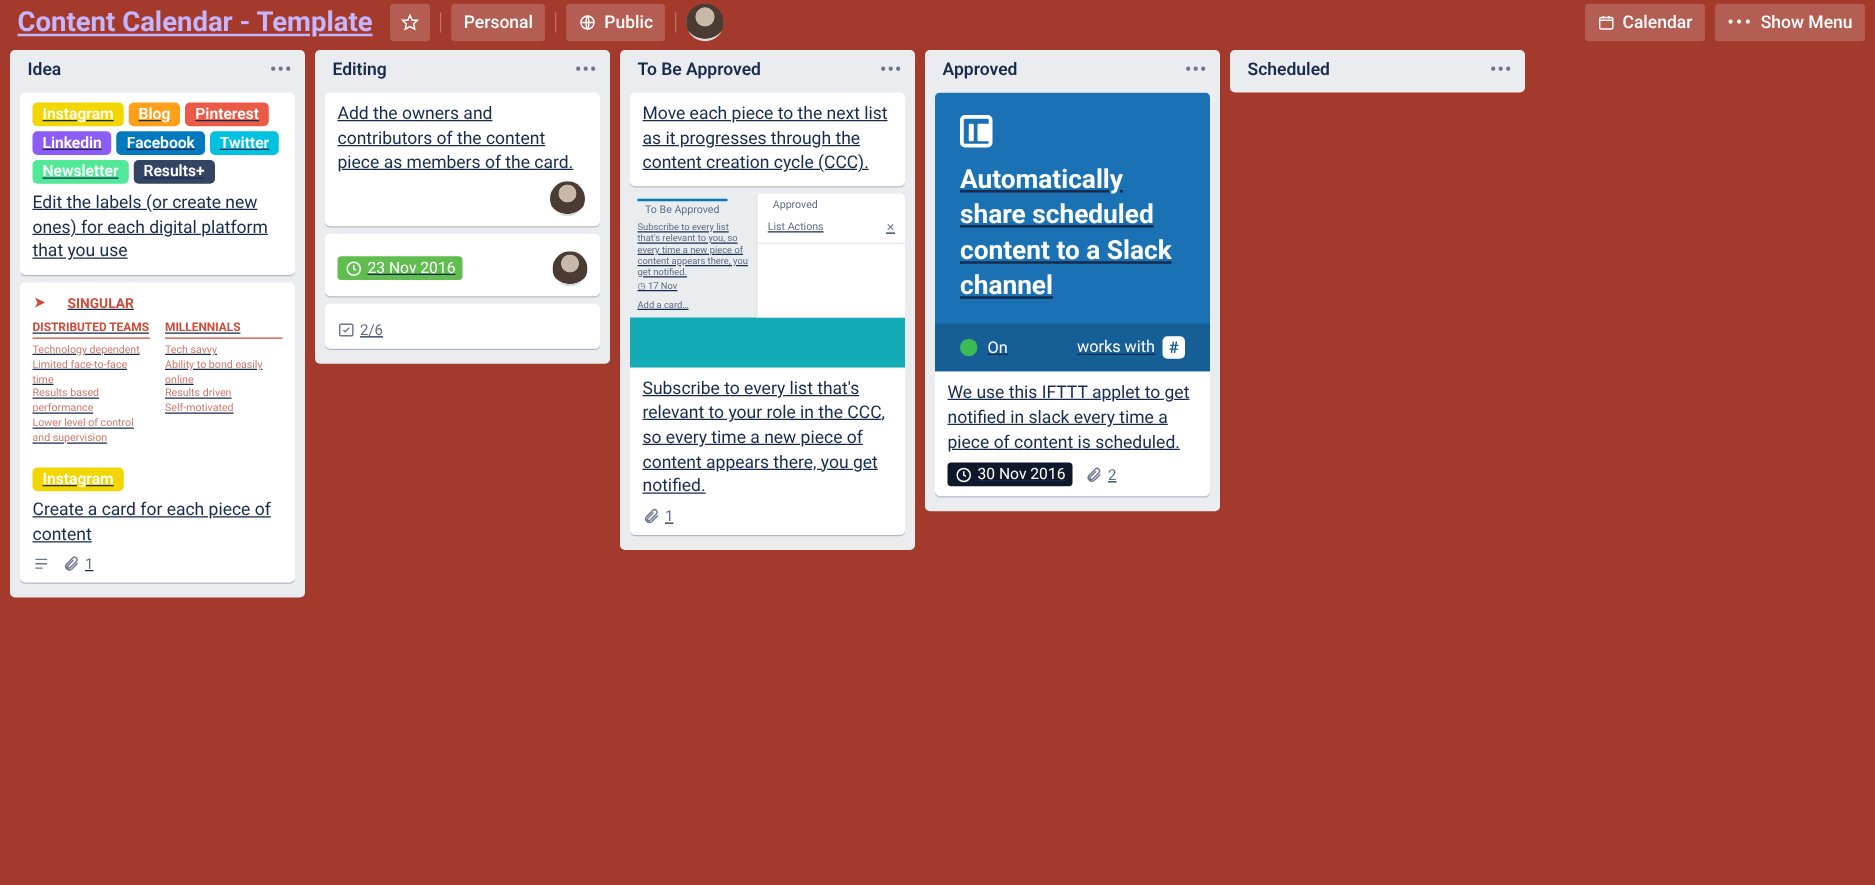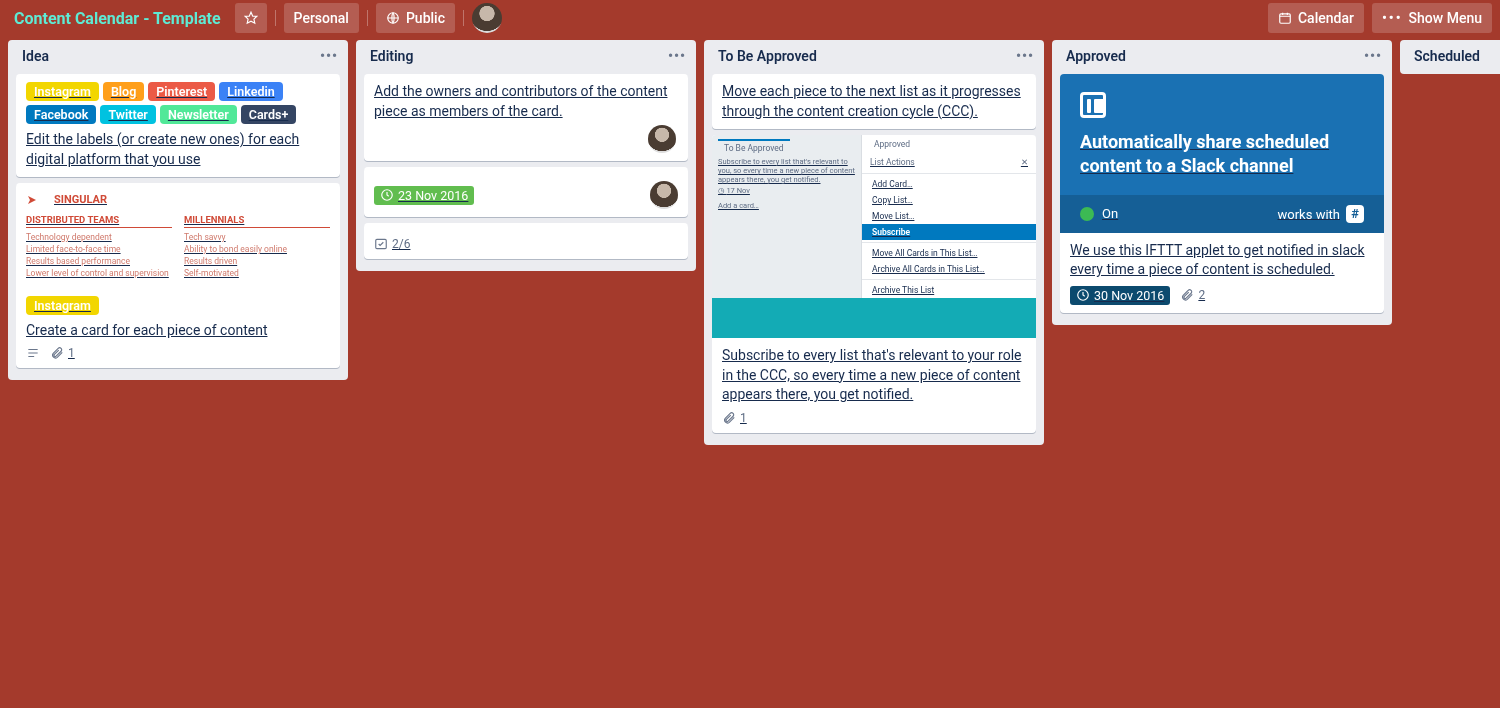"Content Calendar - Template" .board-title { color: #5eead4 -> #c4b5fd; font-size: 16px -> 22px; text-decoration: none -> underline }
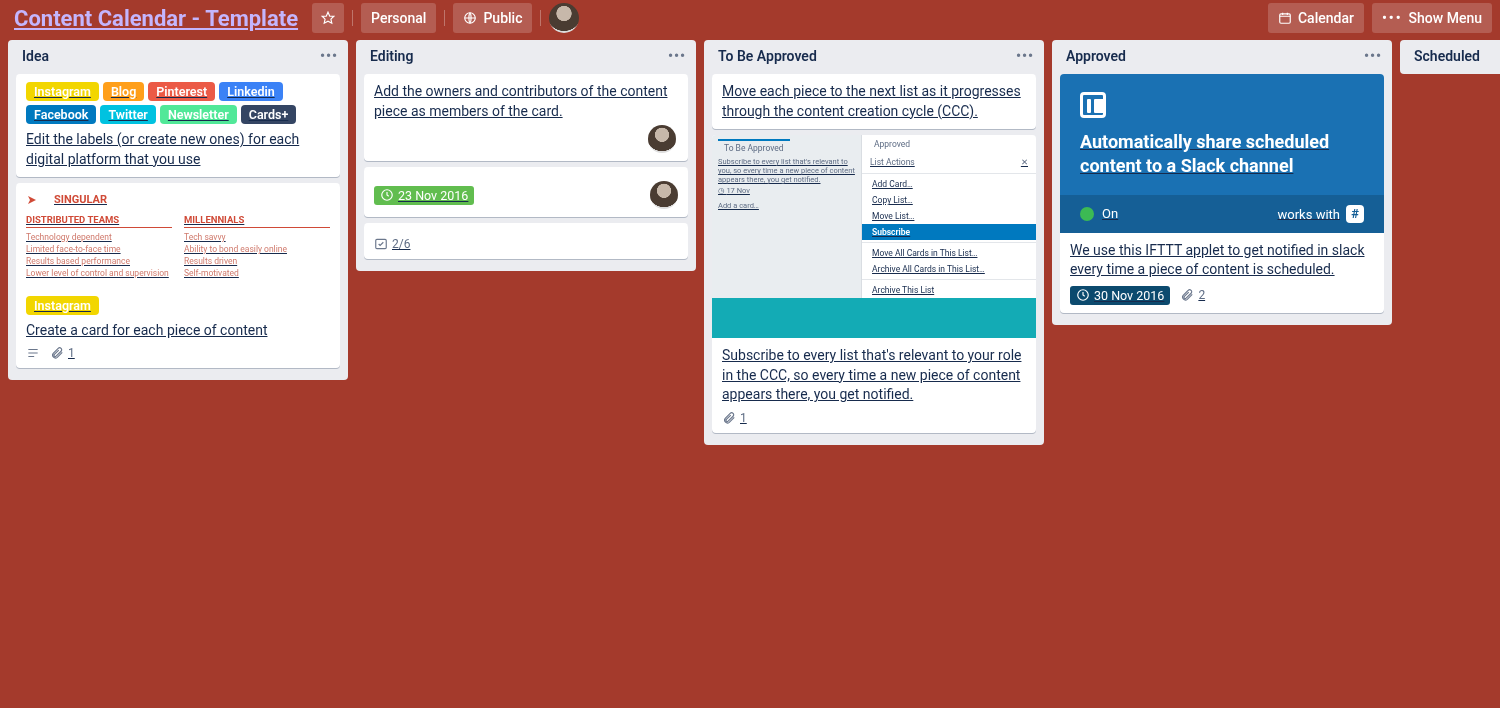"Idea" .list { width: 340px -> 236px }
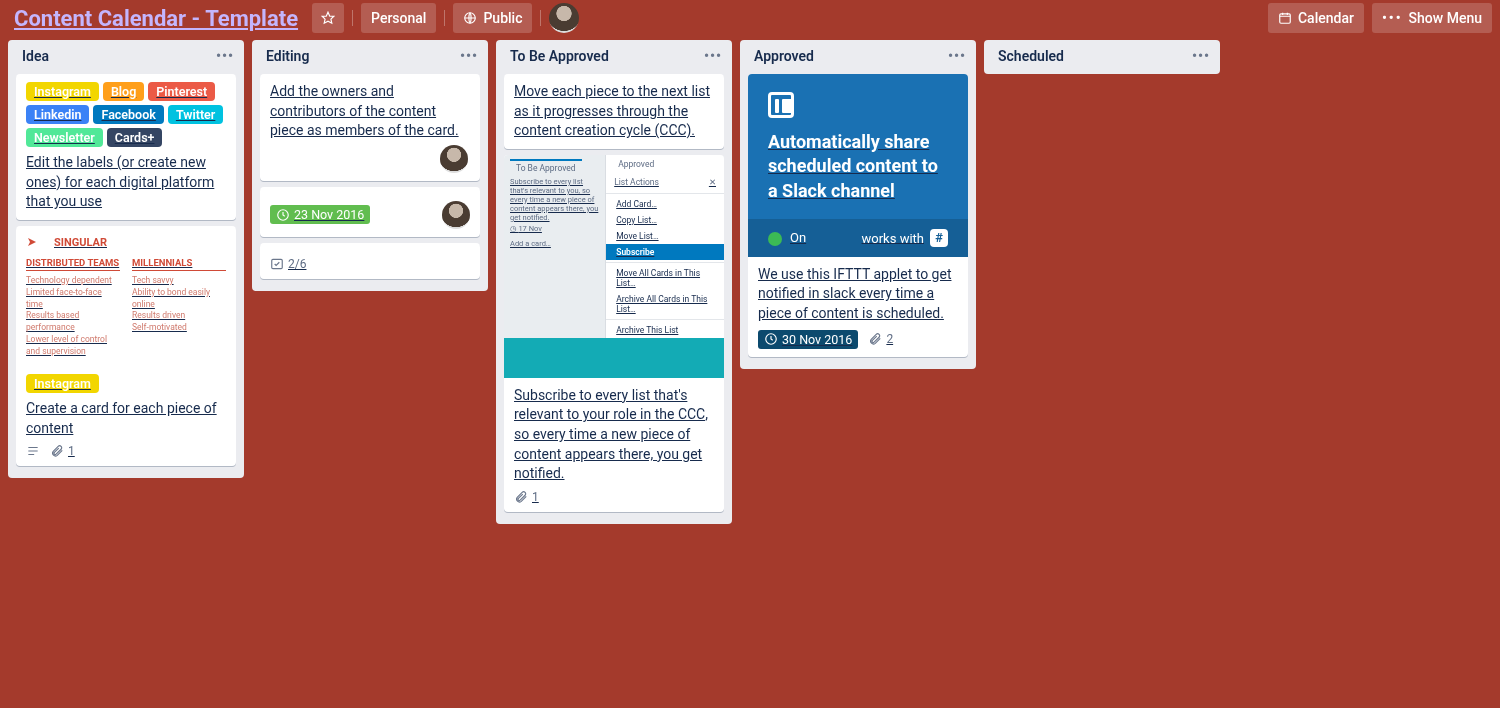"Linkedin" span.label { background: #3b82f6 -> #8b5cf6 }
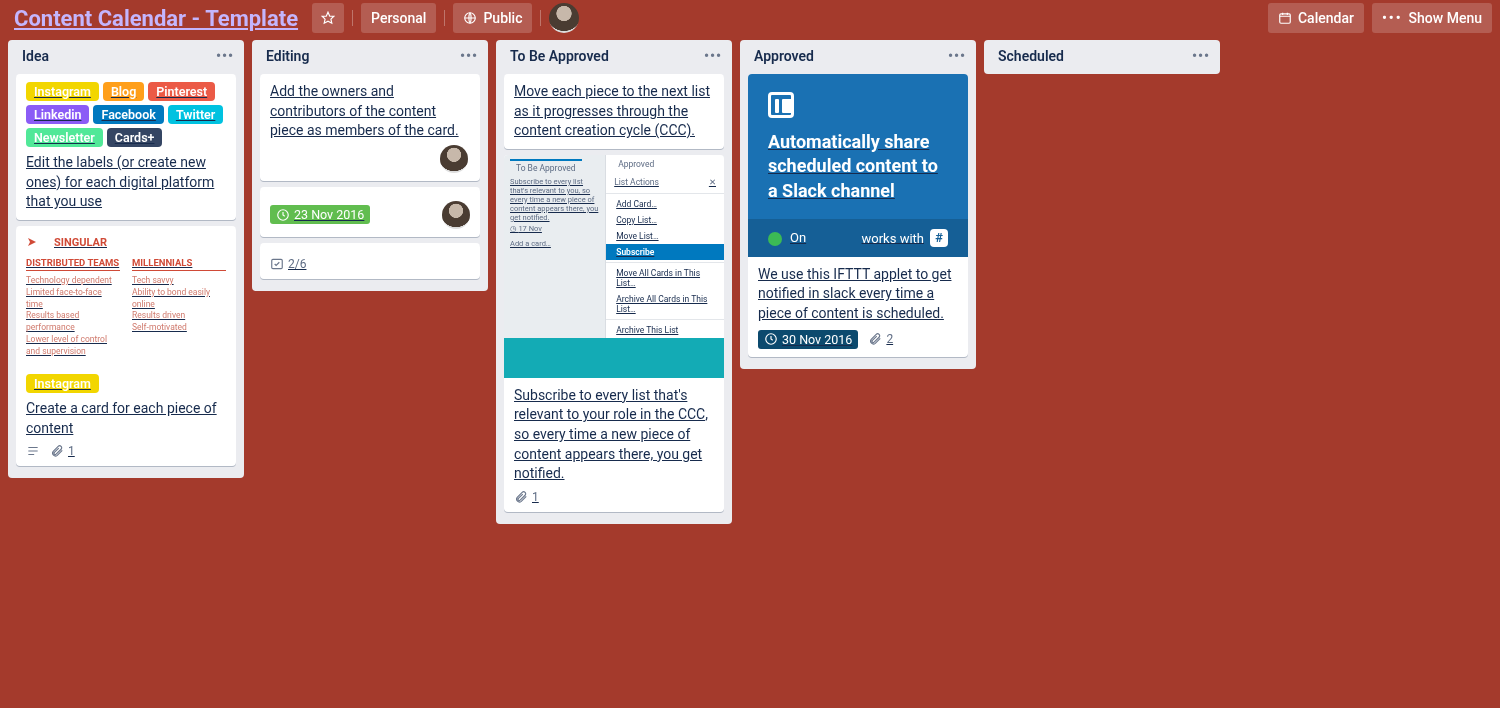"Cards+" span.label { text: Cards+ -> Results+ }
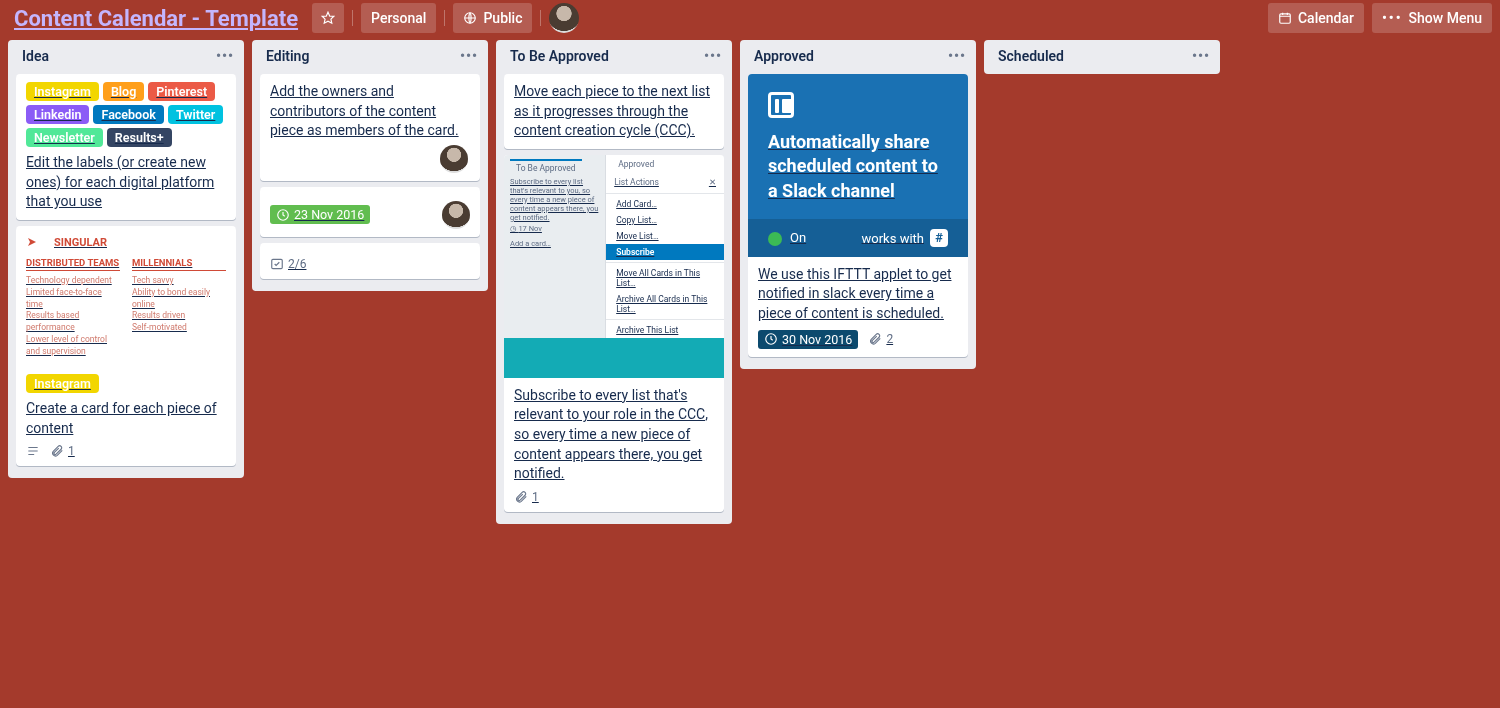"Automatically share scheduled content to" .ifttt-title { font-size: 18px -> 21px }
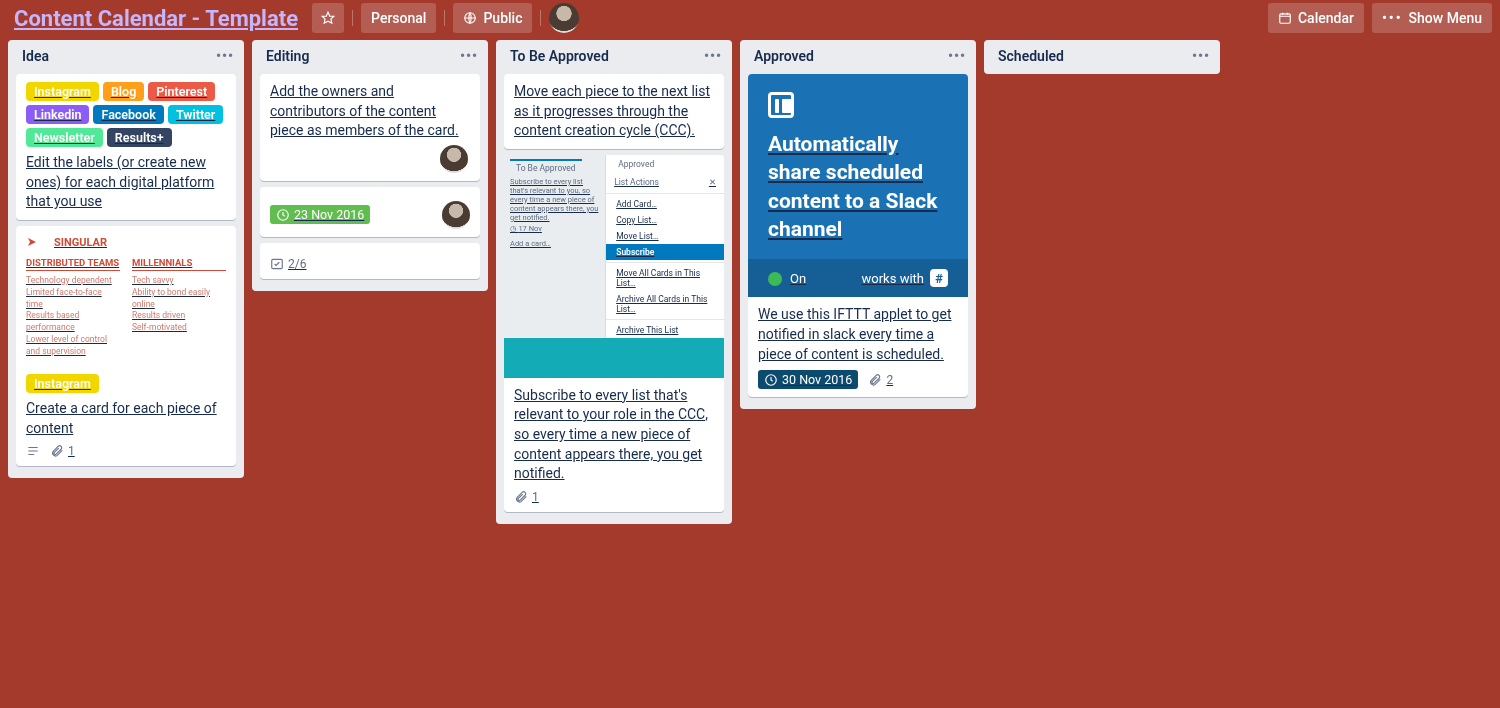"Add Card…" div { html: <div> <div>Add Card…</div> <div>Copy List…</div> <div>Move List…</div> <div>Subscribe</div> <div></div> <div>Move All Cards in This List…</div> <div>Archive All Cards in This List…</div> <div></div> <div>Archive This List</div> </div> -> none }
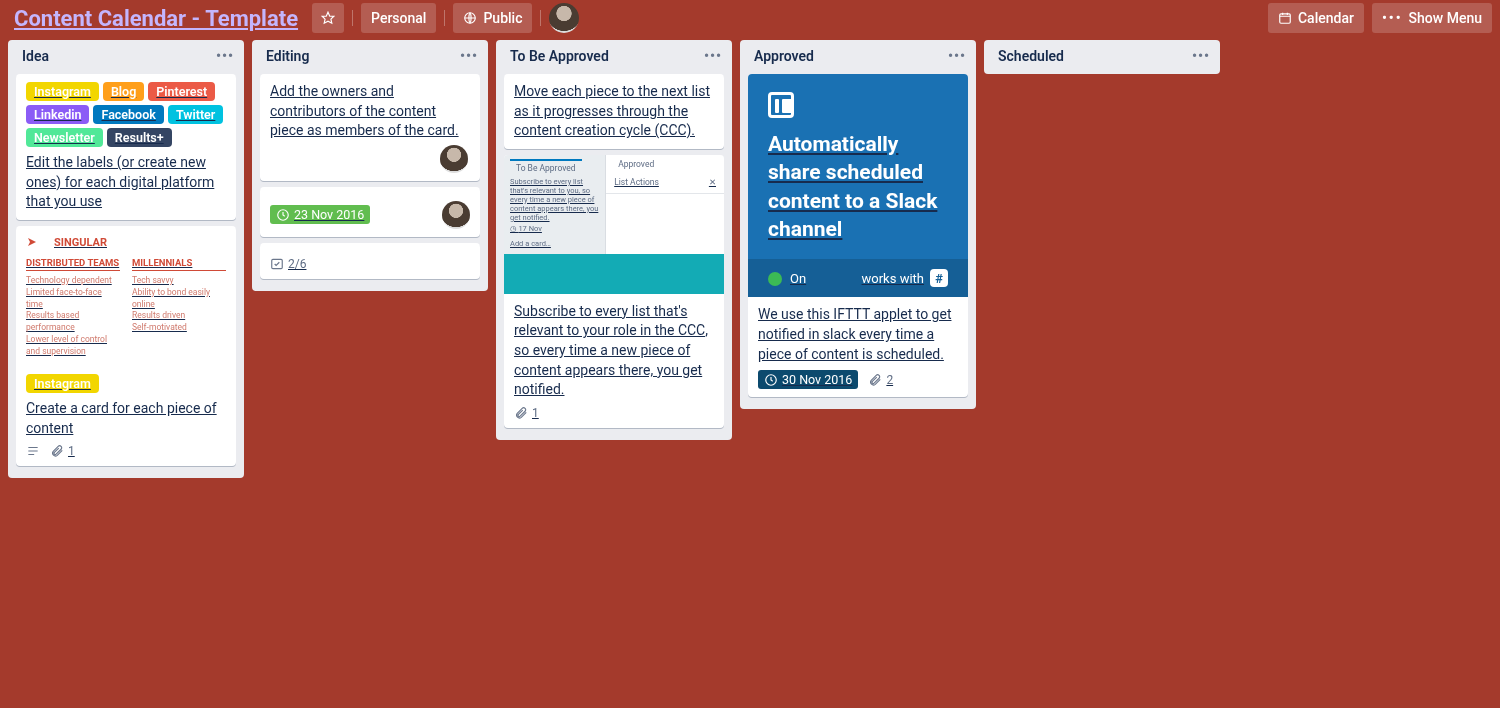"30 Nov 2016" .badge-date.red { background: #0c4a6e -> #0f172a }
